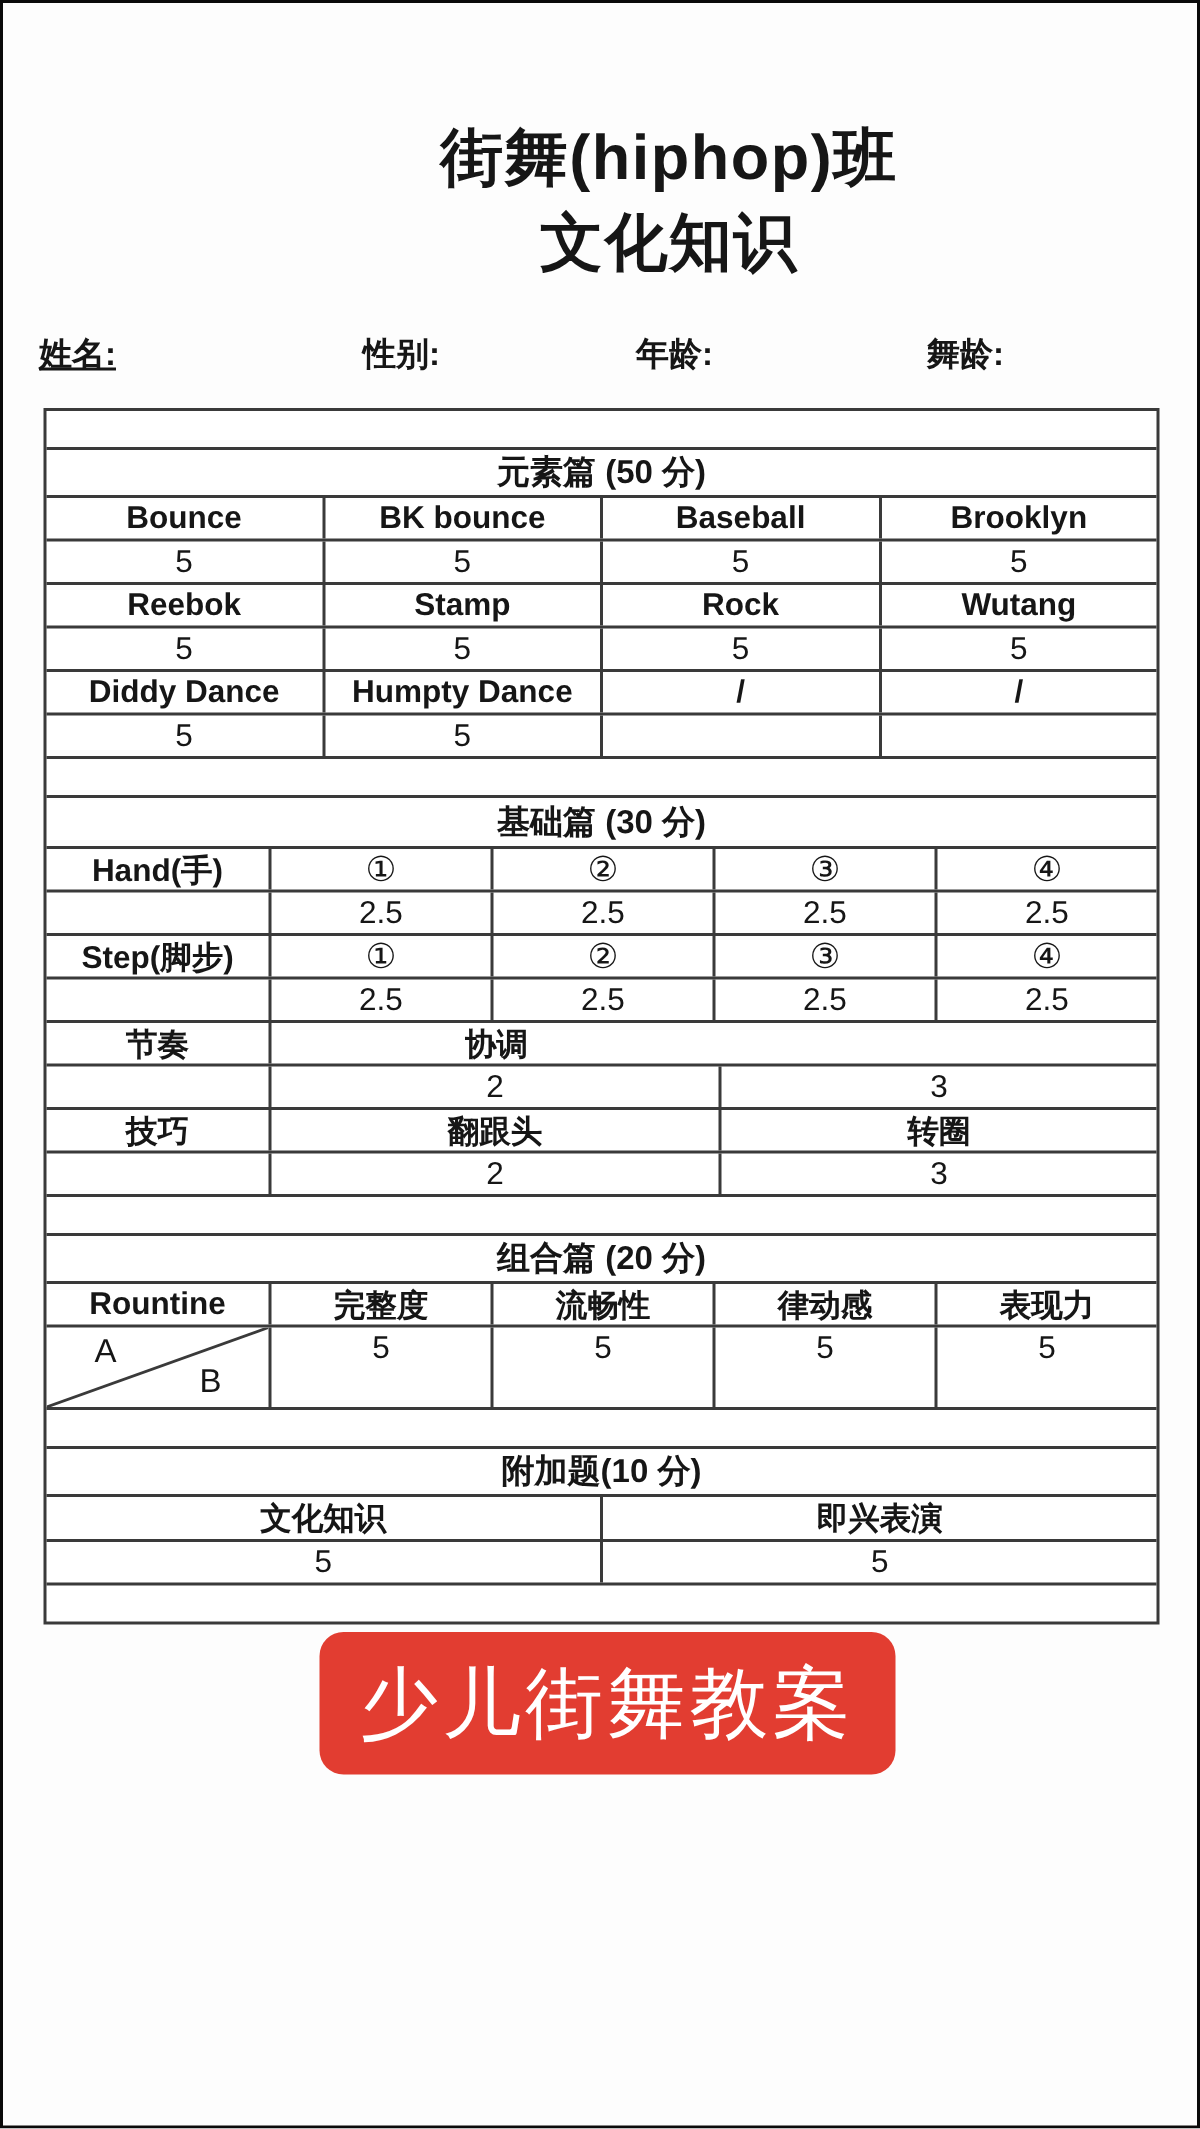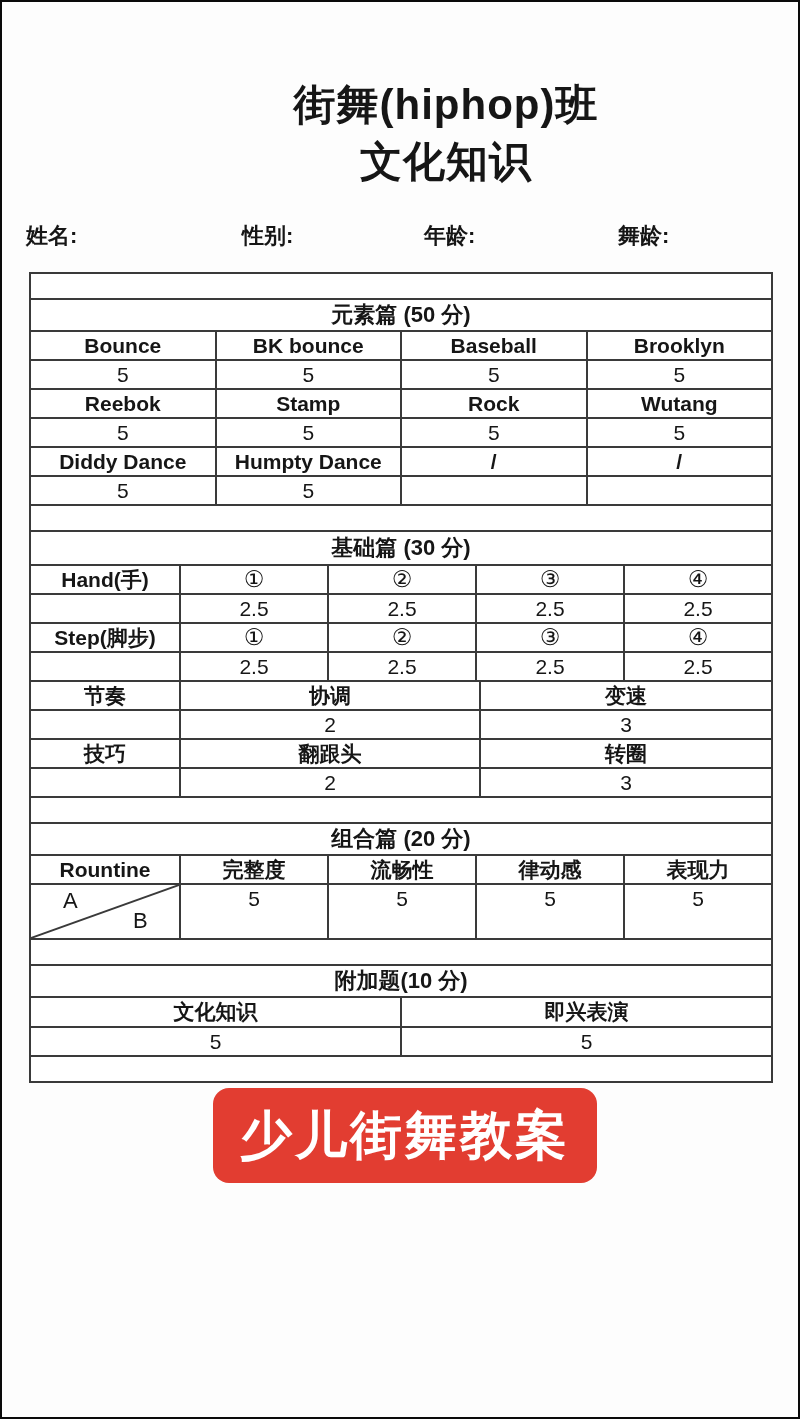"姓名:" .f-name { text-decoration: none -> underline }
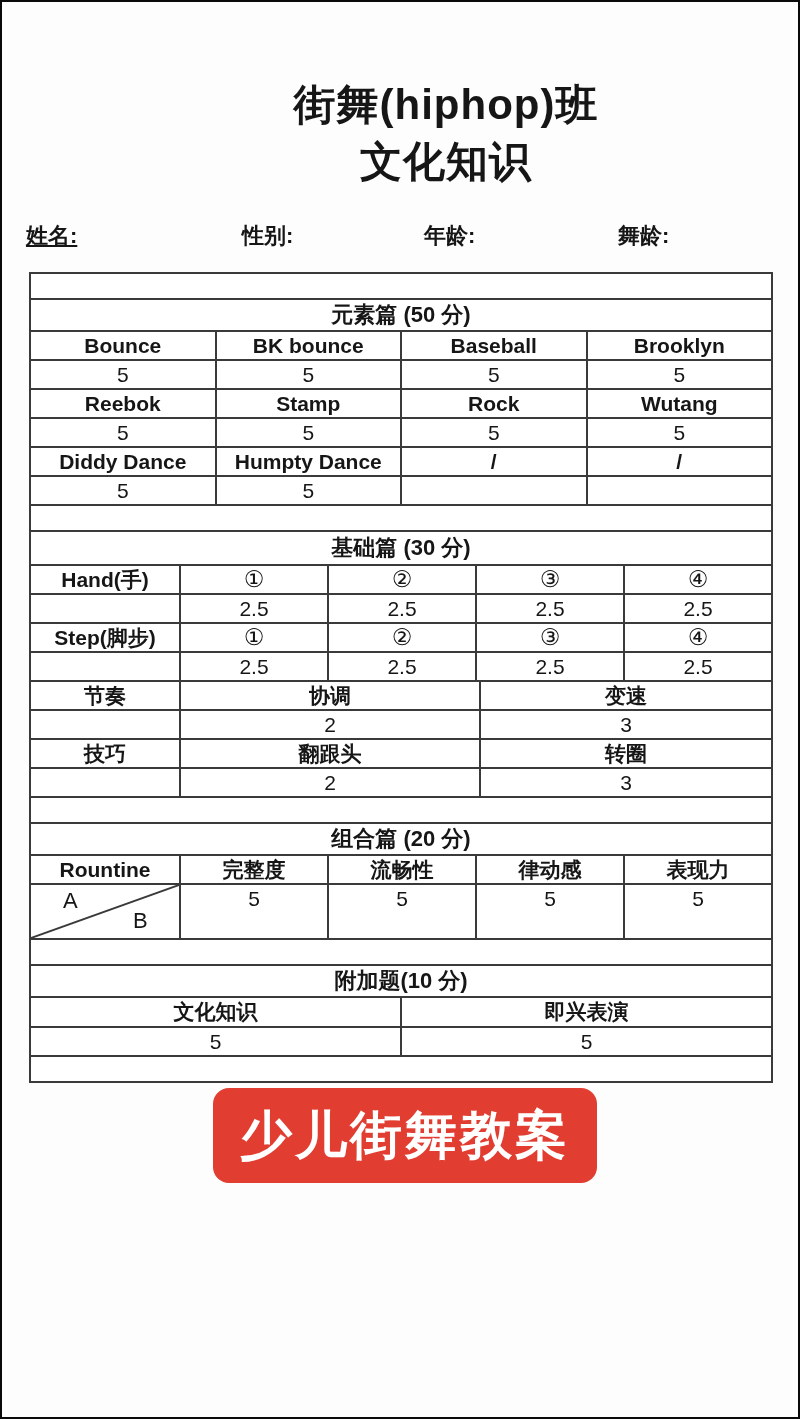"变速" div.td { html: <div>变速</div> -> none }
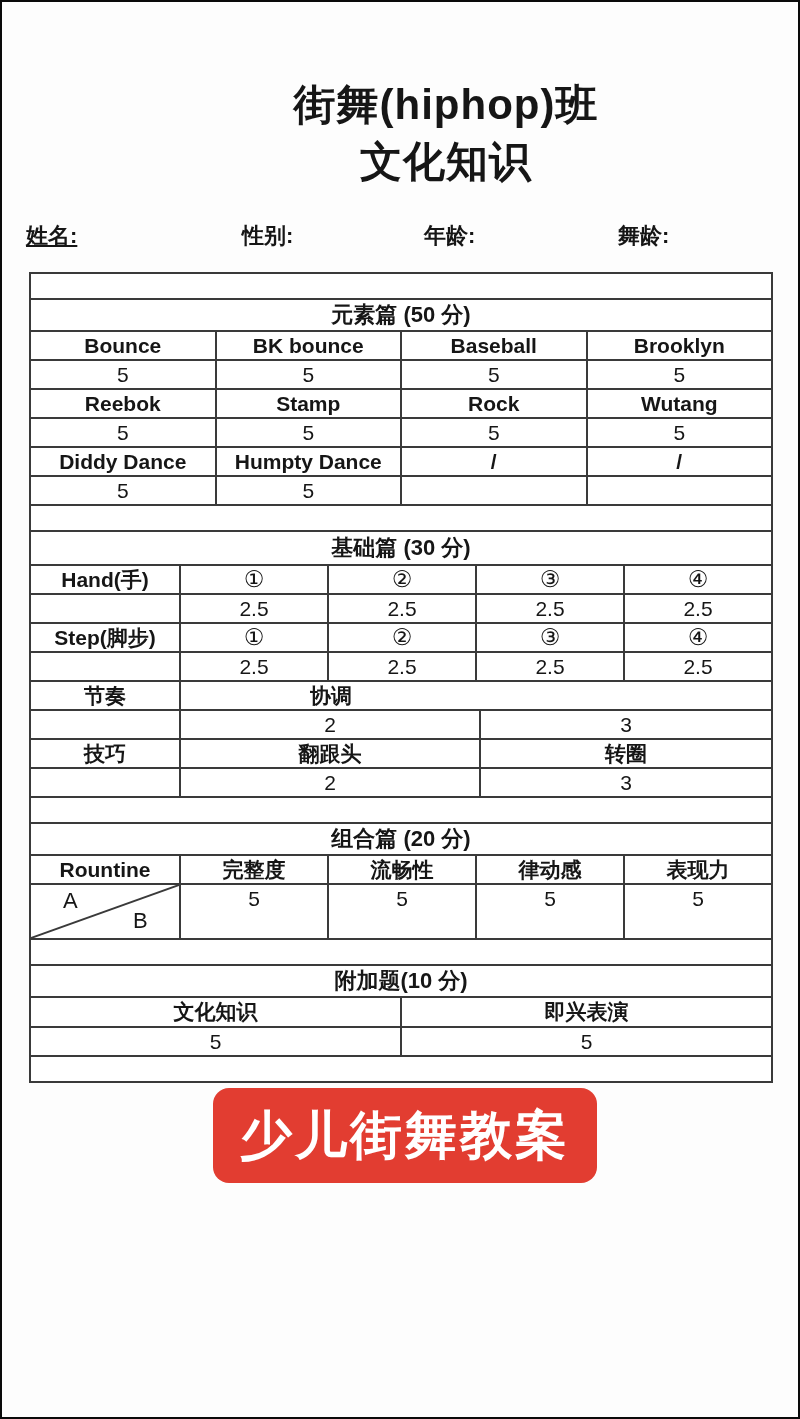"少儿街舞教案" .badge { font-weight: 700 -> 400 }
